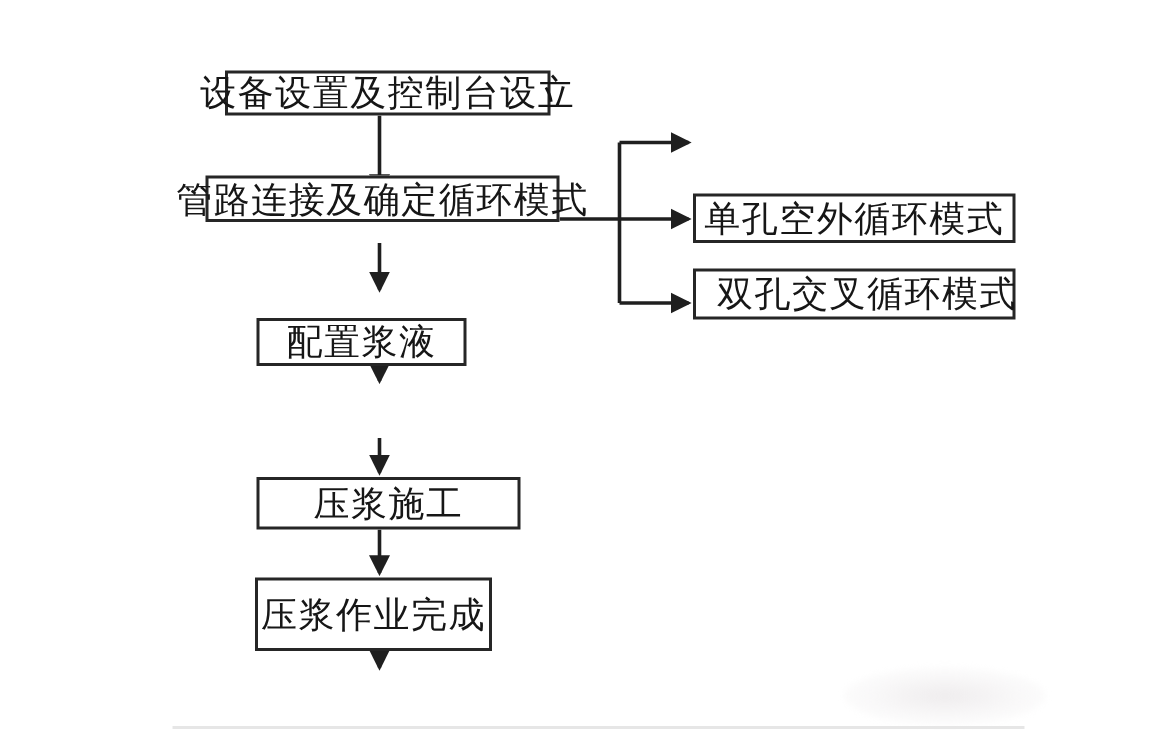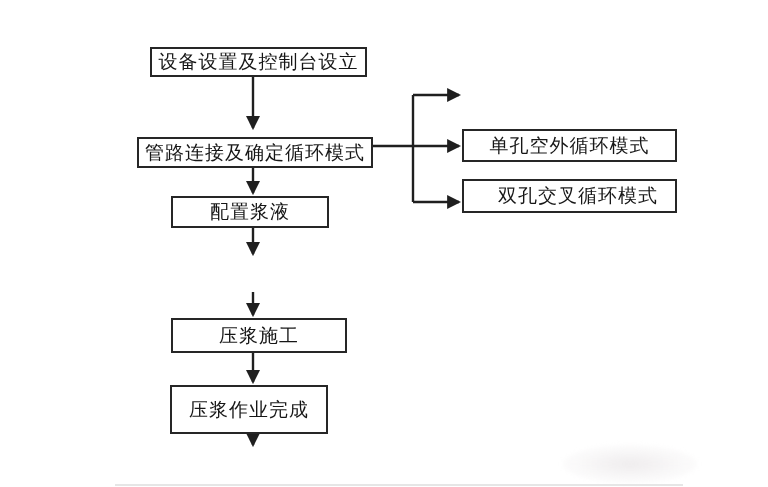"设备设置及控制台设立" .box { font-size: 19px -> 24px }
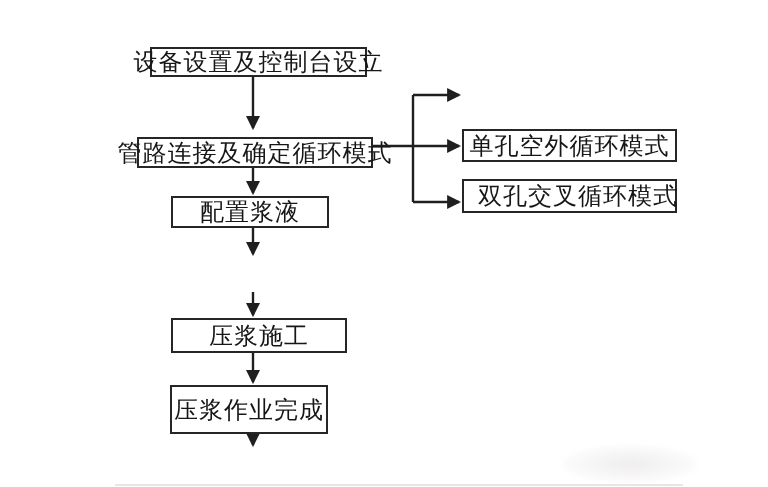"管路连接及确定循环模式" div.box { top: 137px -> 117px }
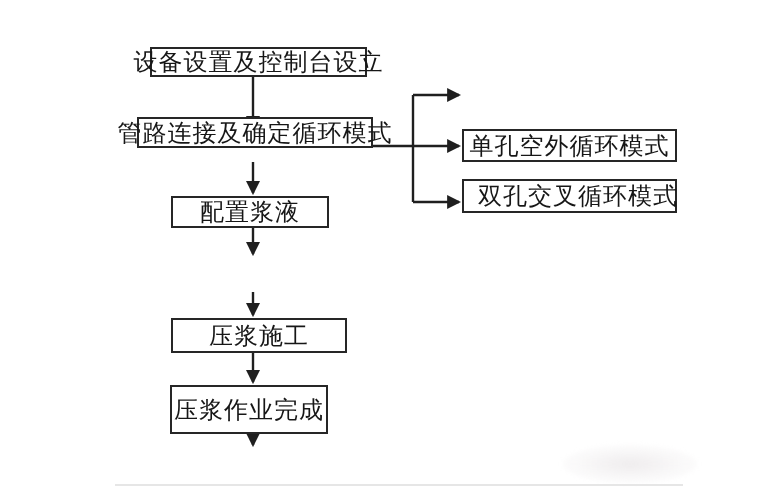"配置浆液" div.box { top: 196px -> 212px; width: 158px -> 140px }
